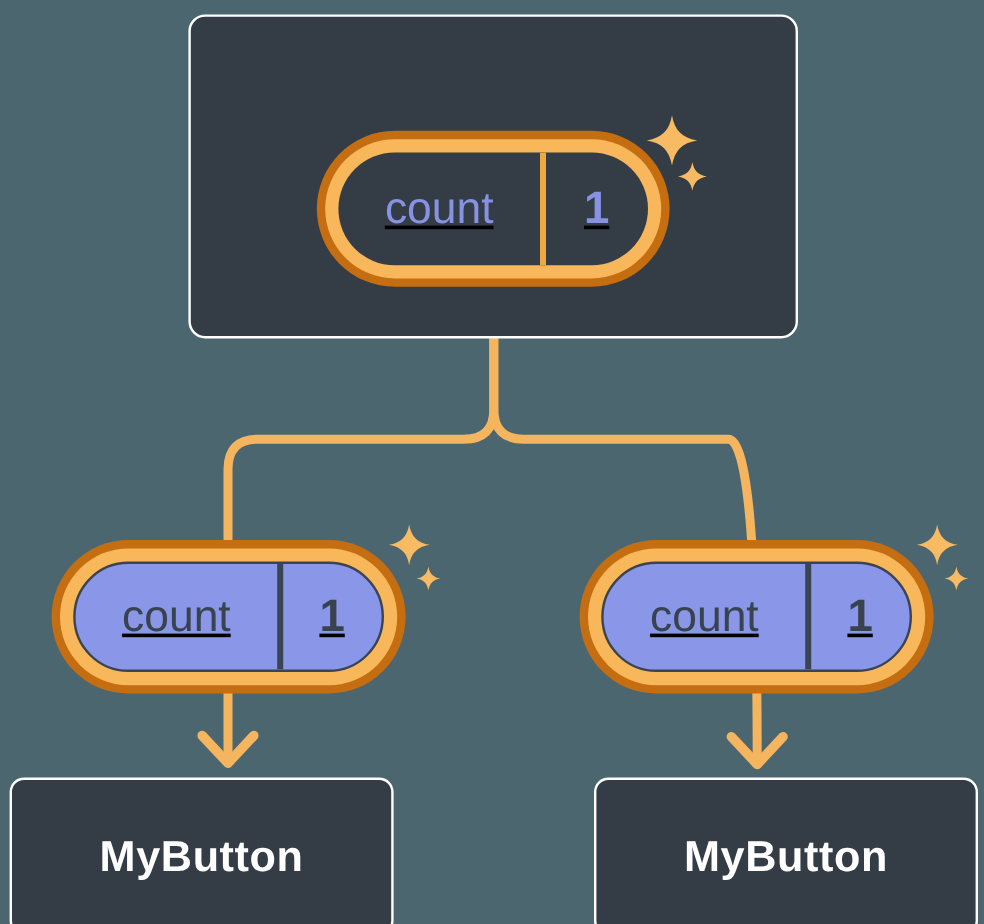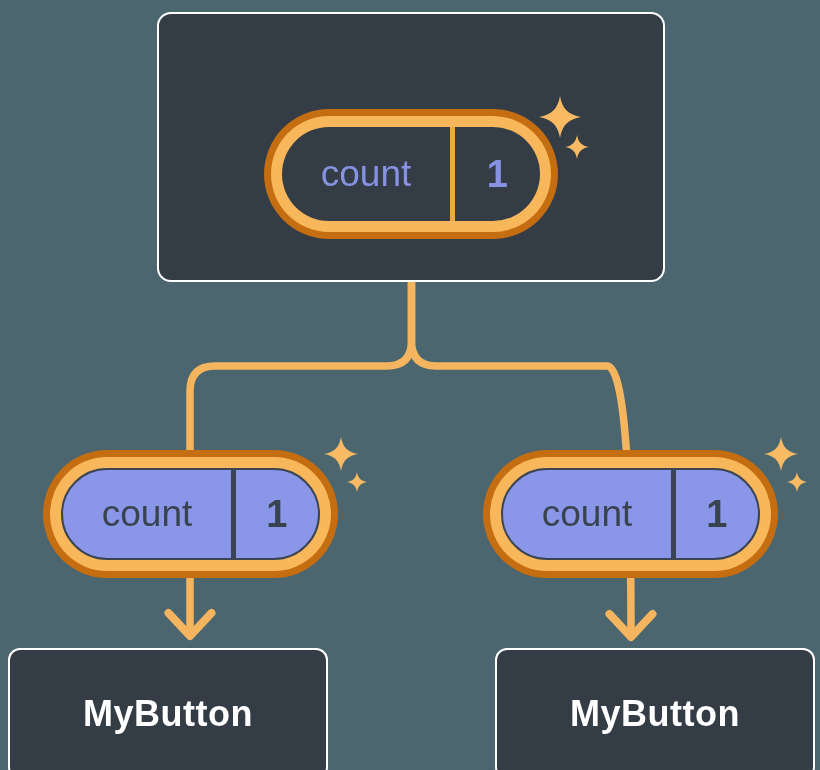"count" .pill-inner { text-decoration: none -> underline }
